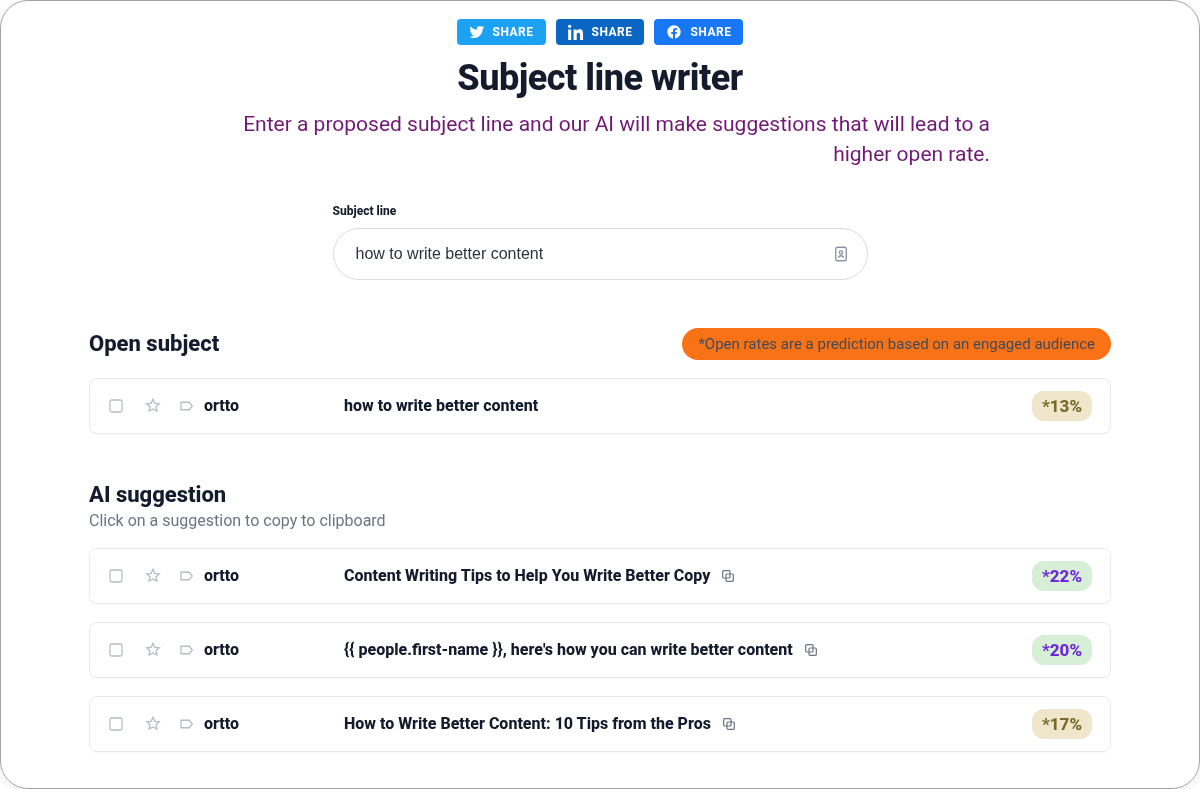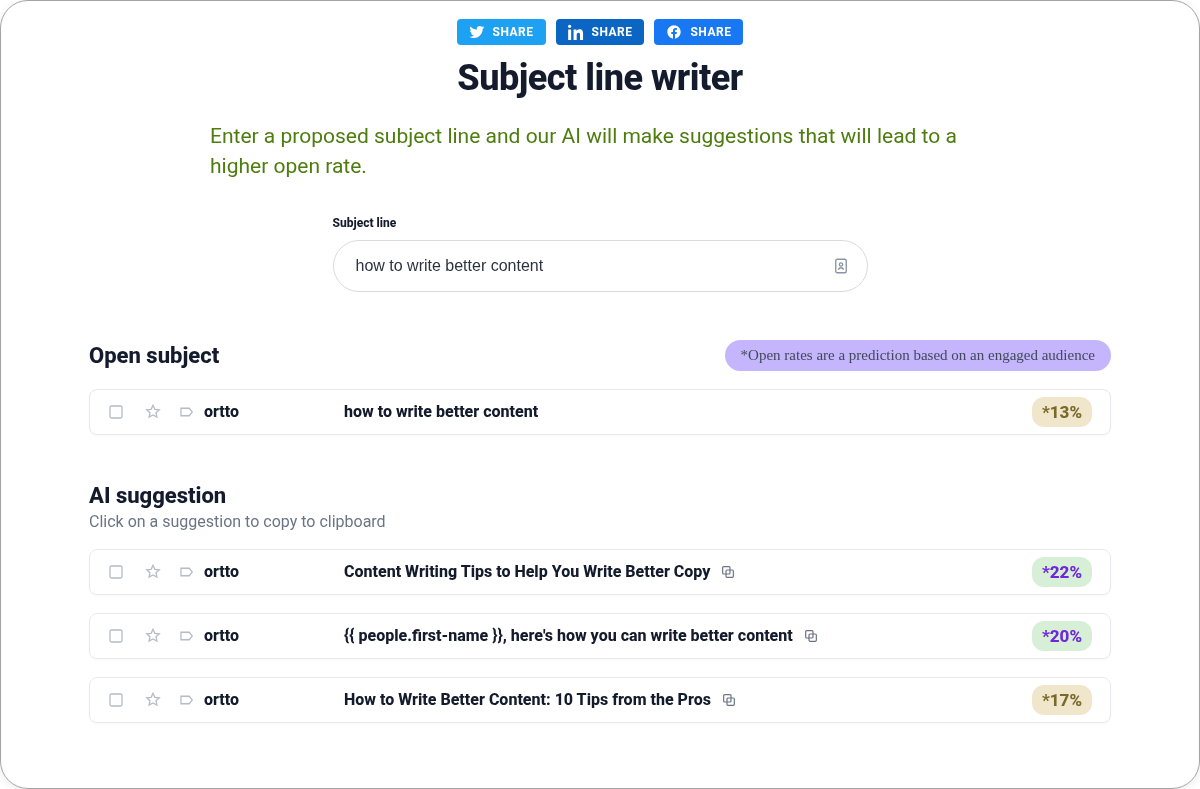"Enter a proposed subject line" .subtitle { color: #4d7c0f -> #701a75; margin: 22px auto 0 -> 10px auto 0; text-align: left -> right }
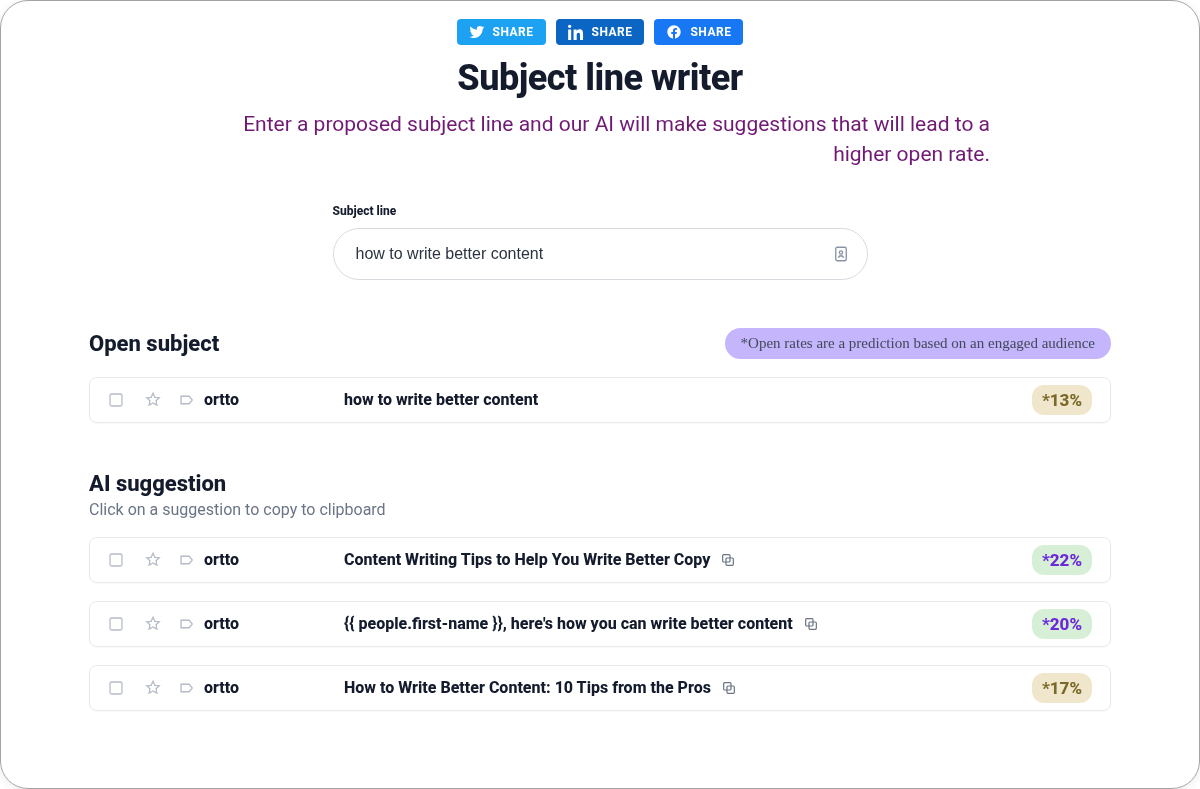"*Open rates are a prediction" .note-pill { background: #c4b5fd -> #f97316; font-family: Liberation Serif, serif -> none }
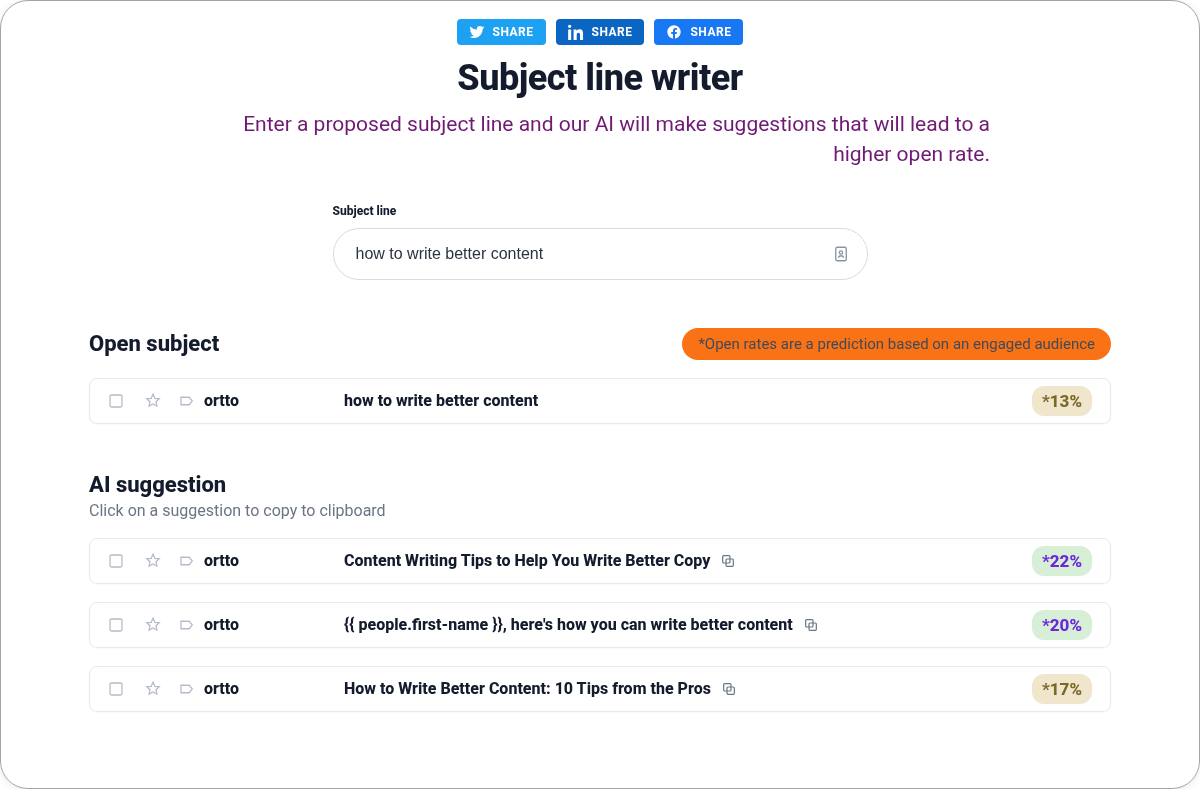"ortto" .row-card { height: 46px -> 56px }
